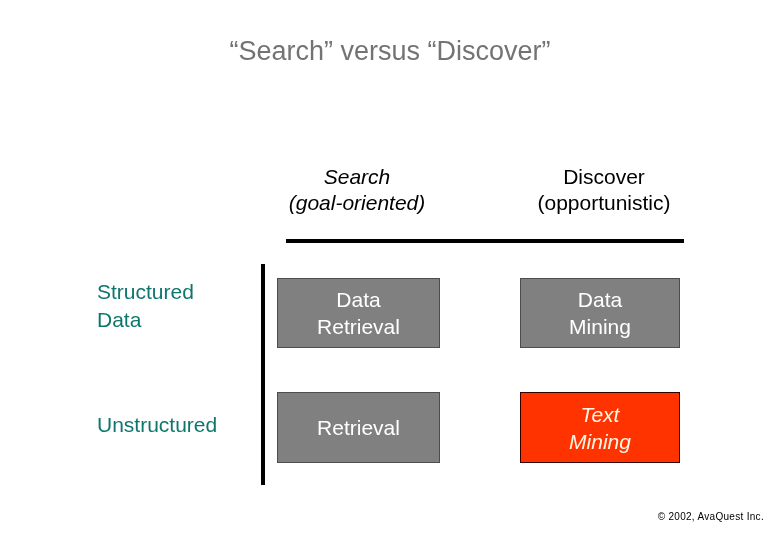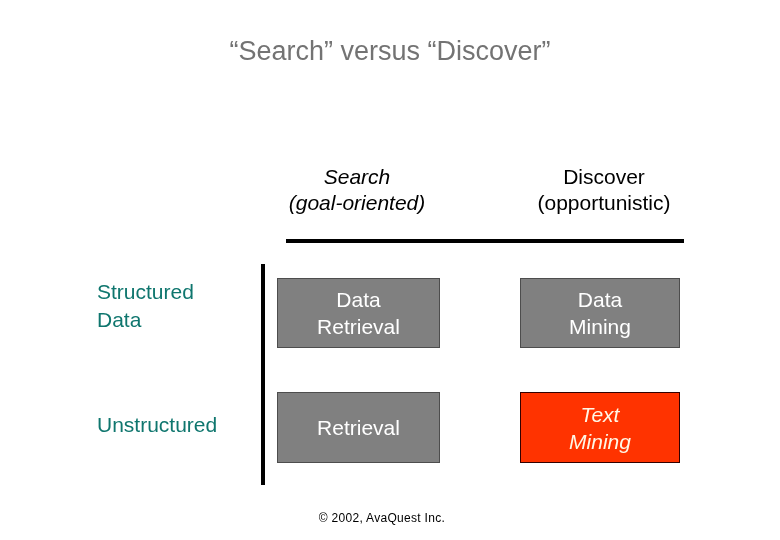"© 2002, AvaQuest Inc." .footer-copyright { font-size: 12px -> 10px; text-align: center -> right }
